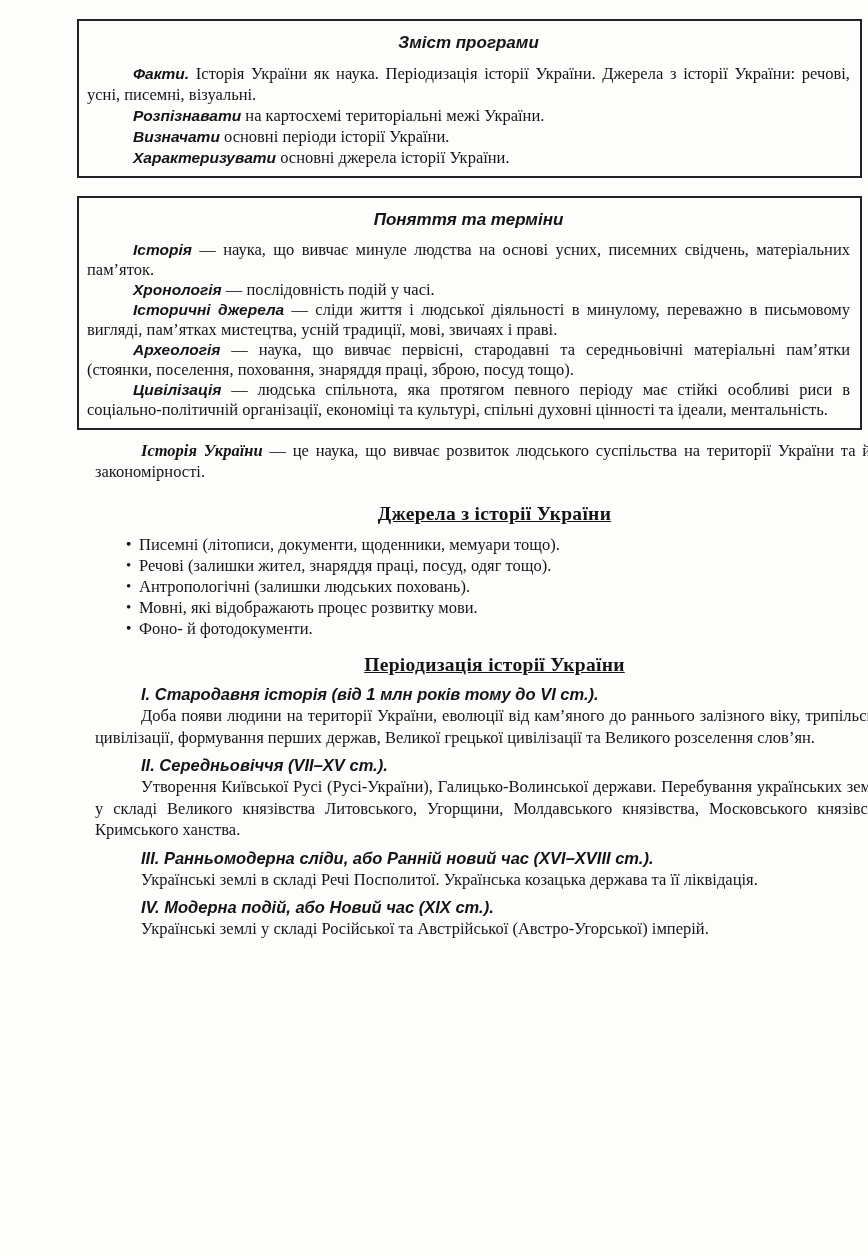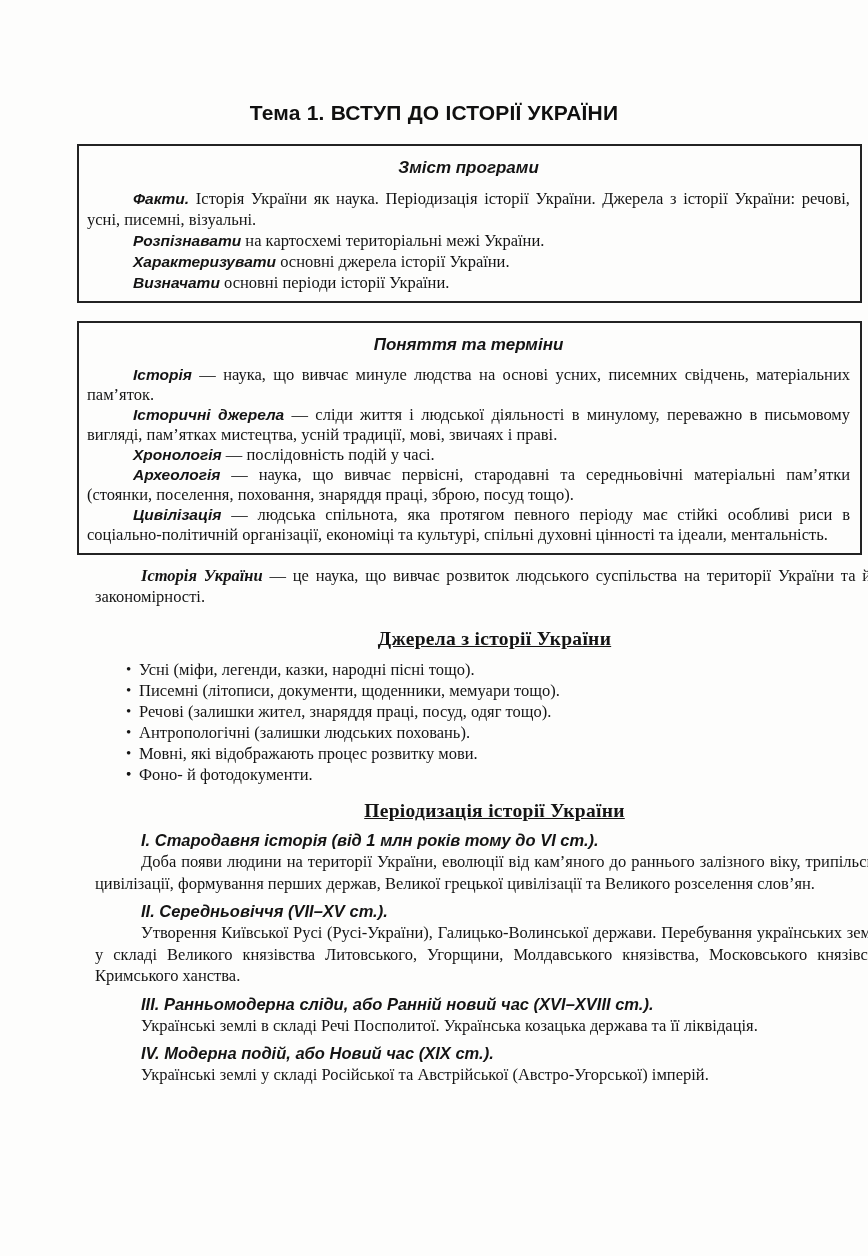"Тема 1. ВСТУП ДО ІСТОРІЇ" div.doc-title { html: <div>Тема 1. ВСТУП ДО ІСТОРІЇ УКРАЇНИ</div> -> none }
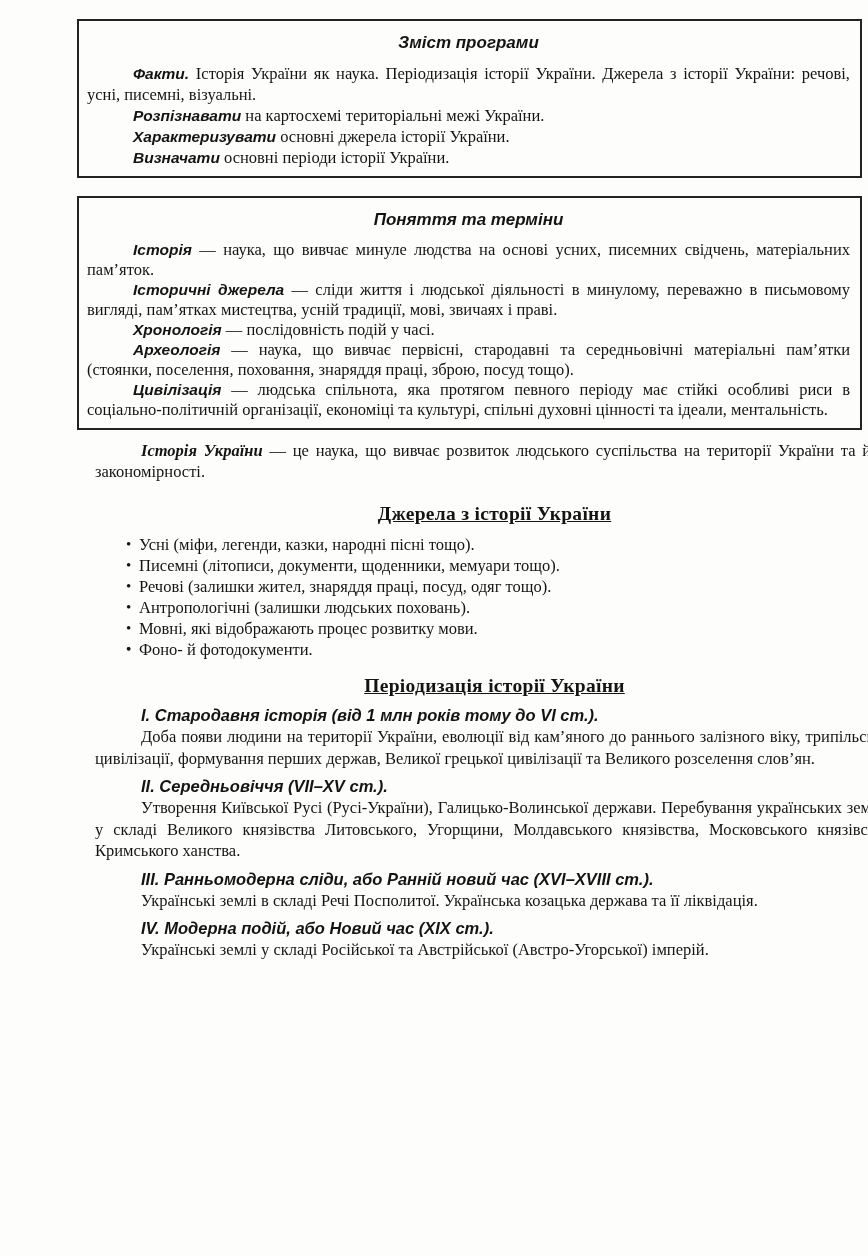"Характеризувати основні джерела історії" p.para { order: before "Визначати основні періоди історії" -> after "Визначати основні періоди історії" }
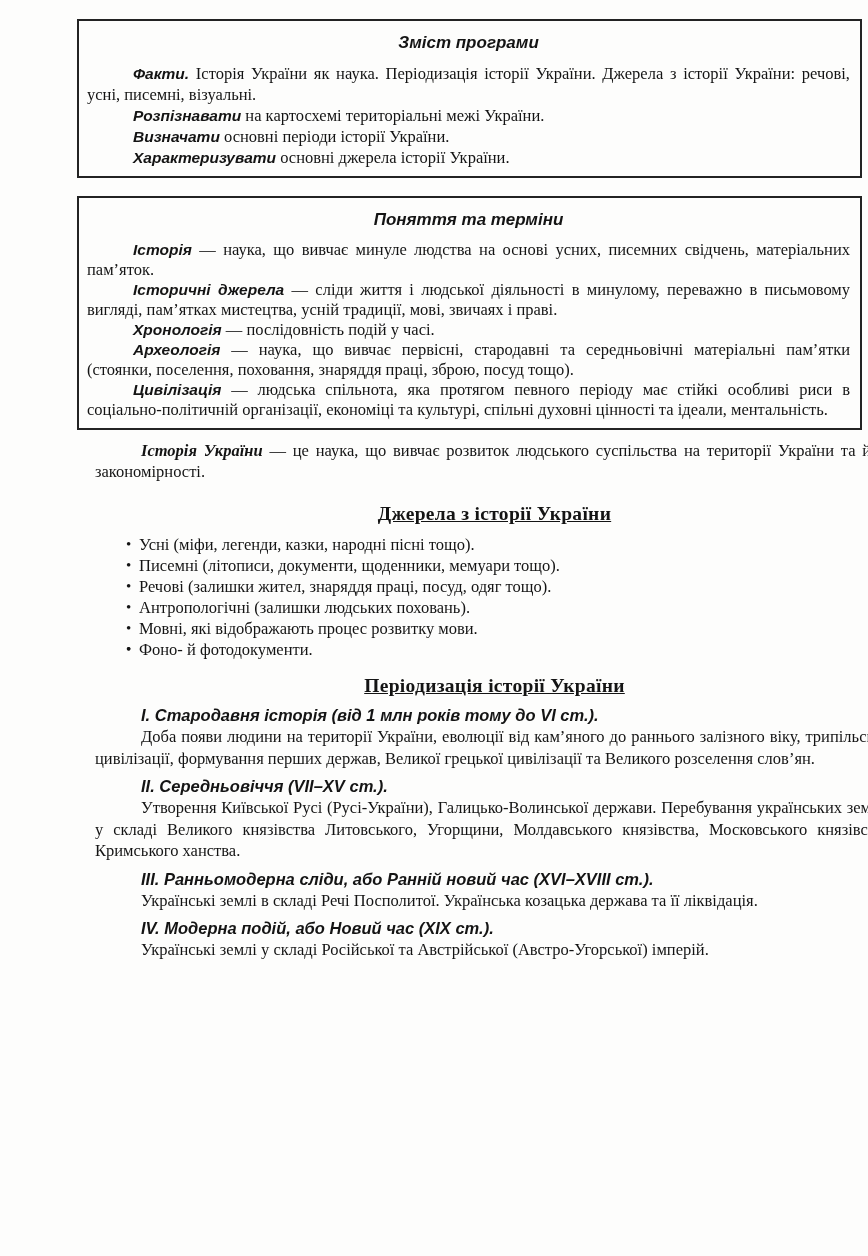"Історичні джерела — сліди життя" p.para { order: before "Хронологія — послідовність подій у" -> after "Хронологія — послідовність подій у" }
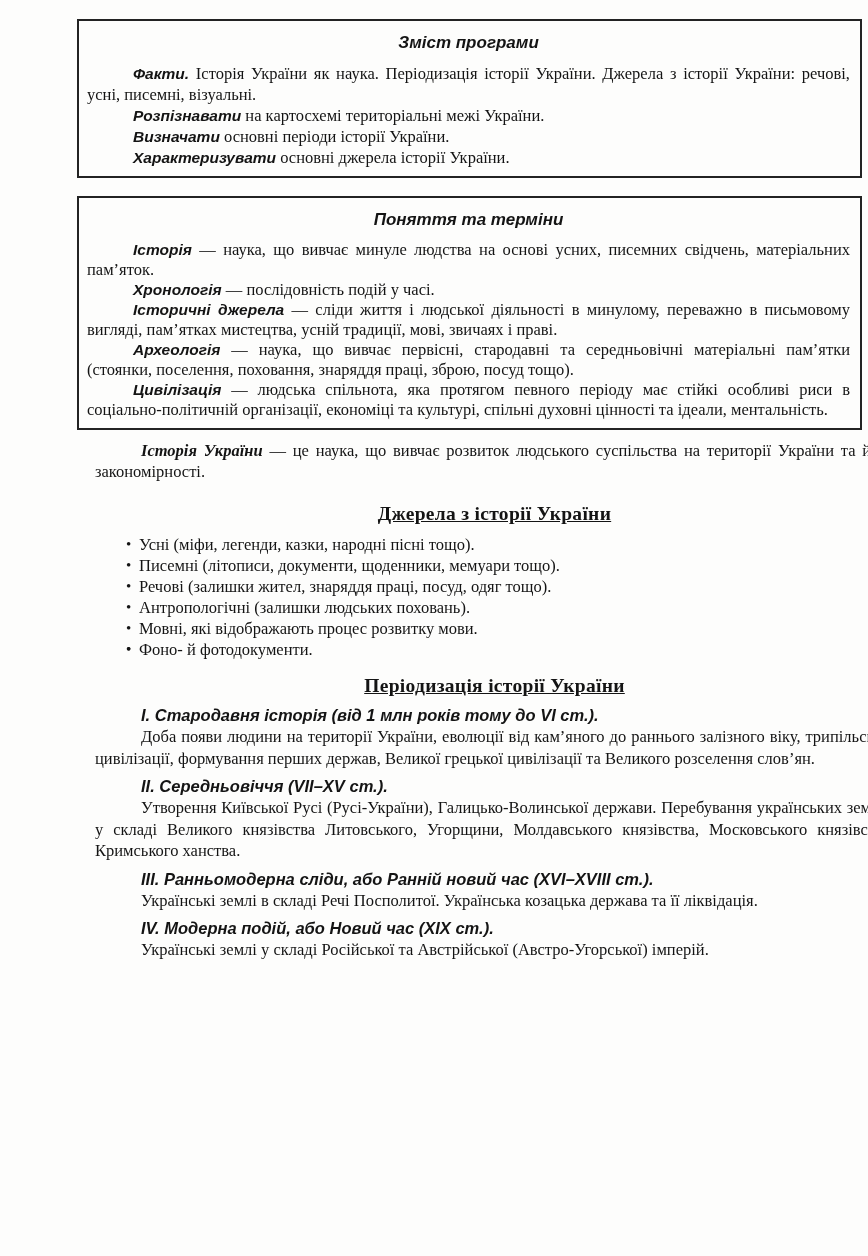"Усні (міфи, легенди, казки, народні" span { html: <span>Усні (міфи, легенди, казки, народні пісні тощо).</span> -> none }
